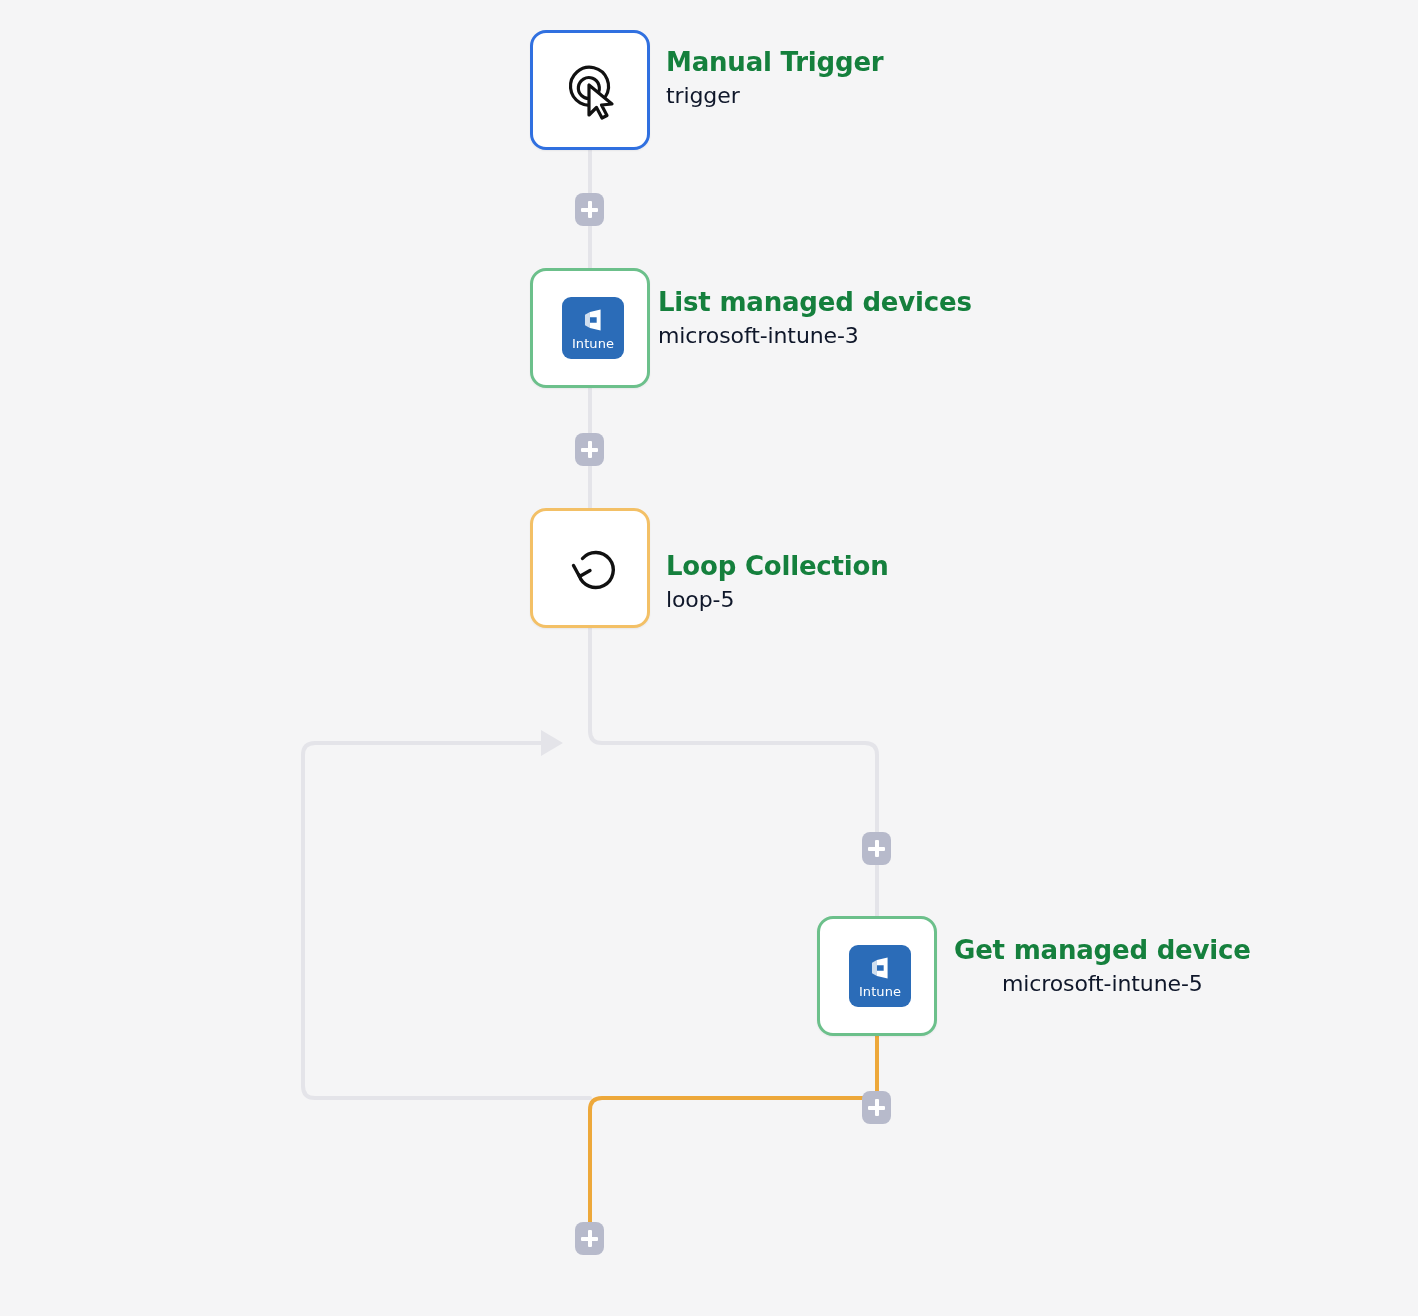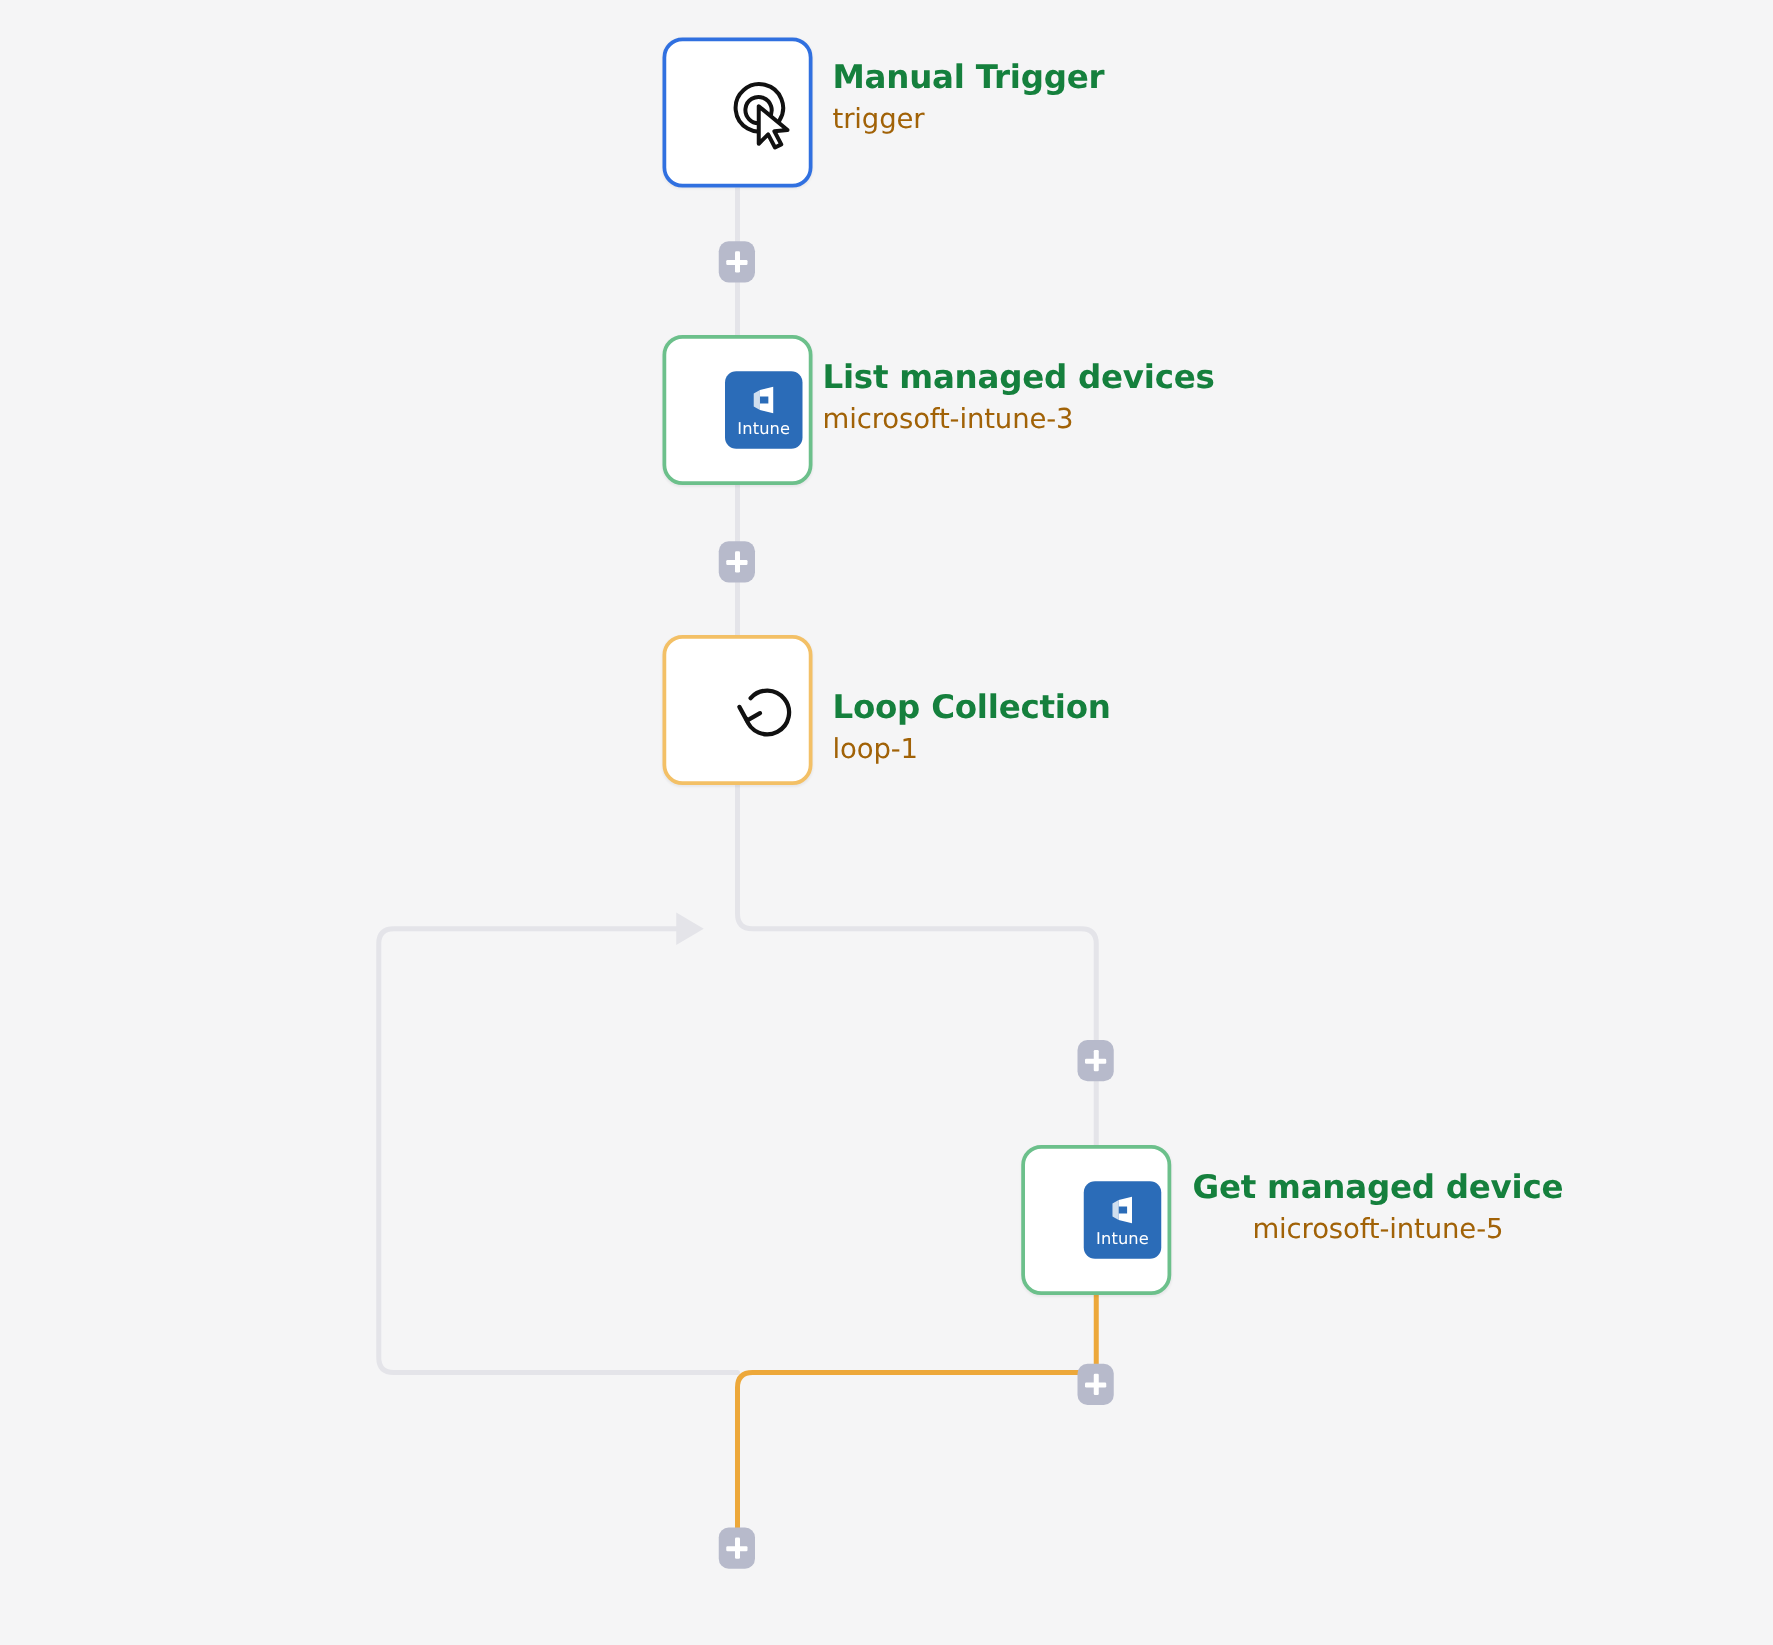"trigger" .node-sub { color: #a16207 -> #0f172a }
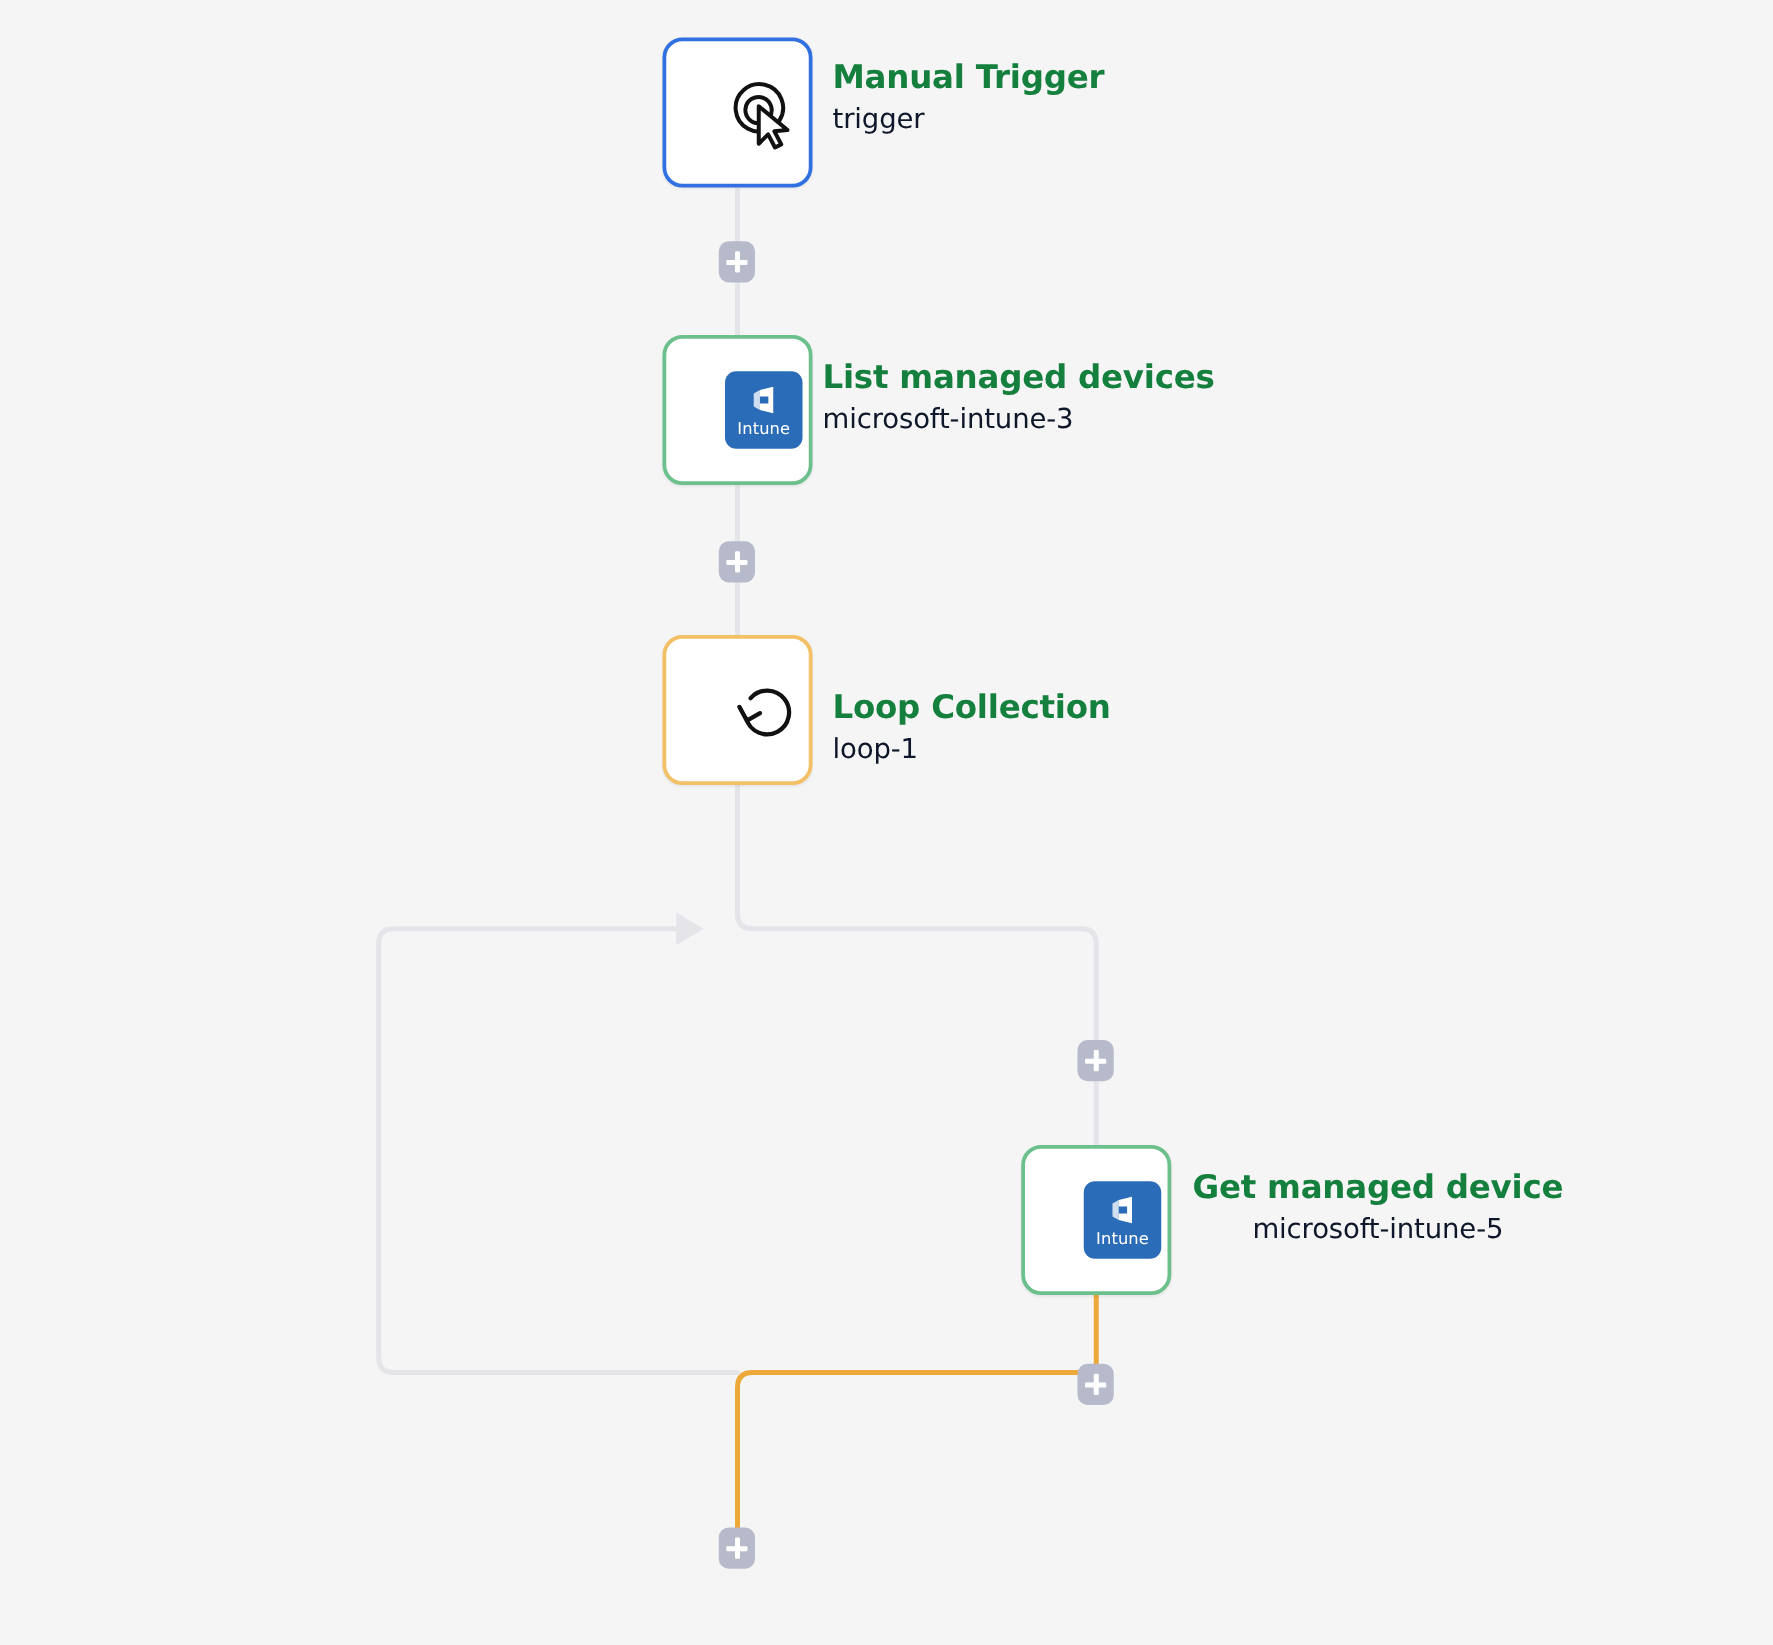"Intune" .node { justify-content: flex-end -> flex-start; padding-left: none -> 24px }
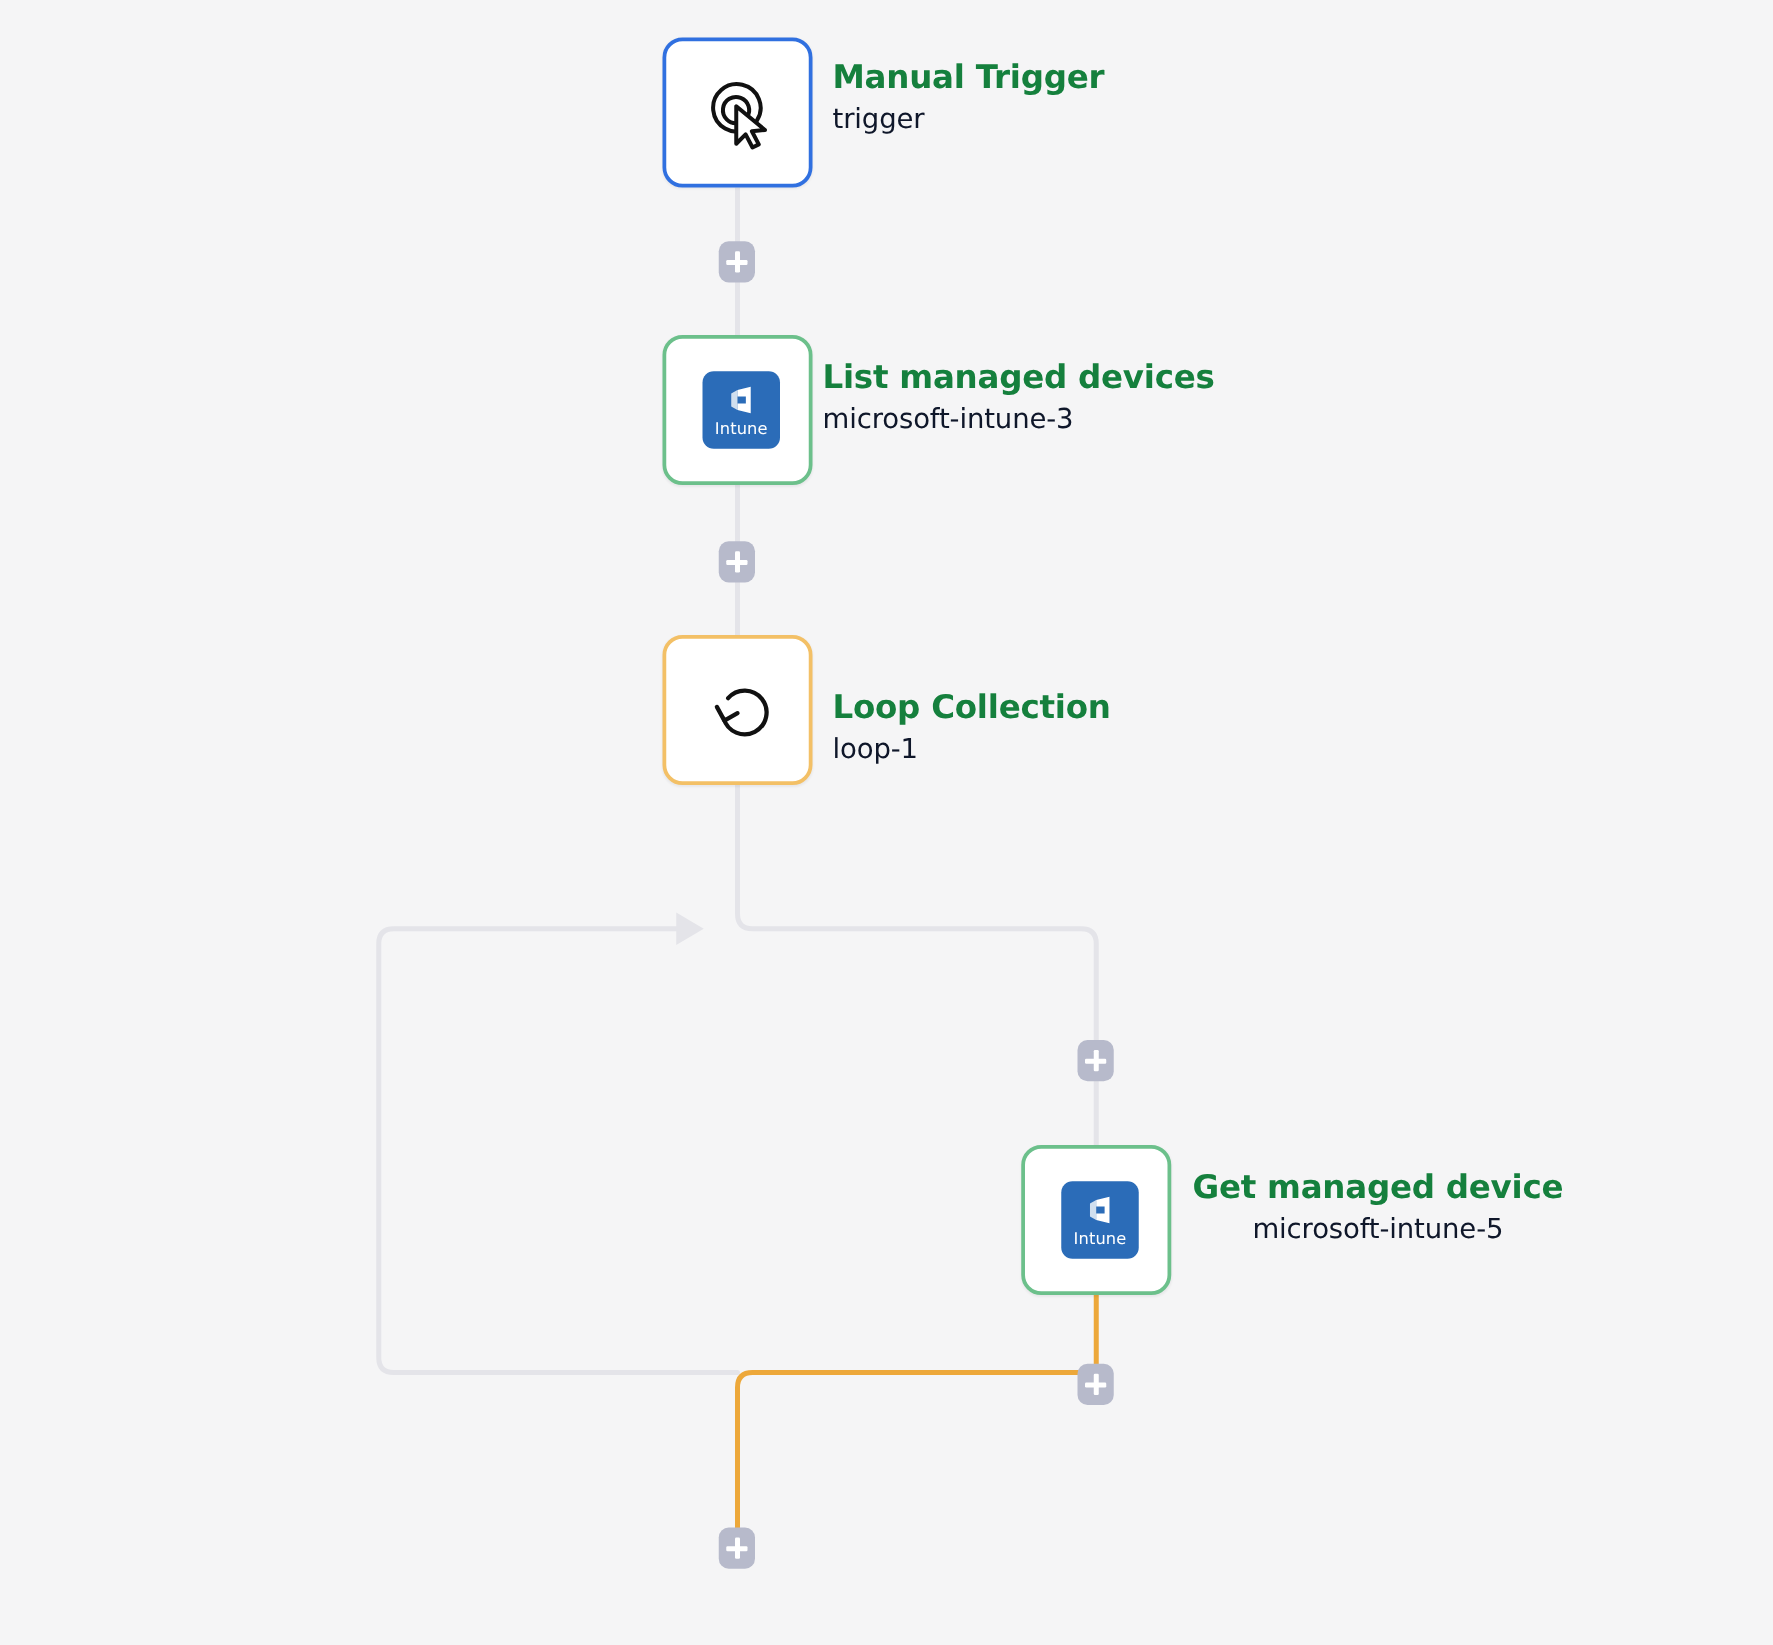"loop-1" div.node-sub { text: loop-1 -> loop-5 }
